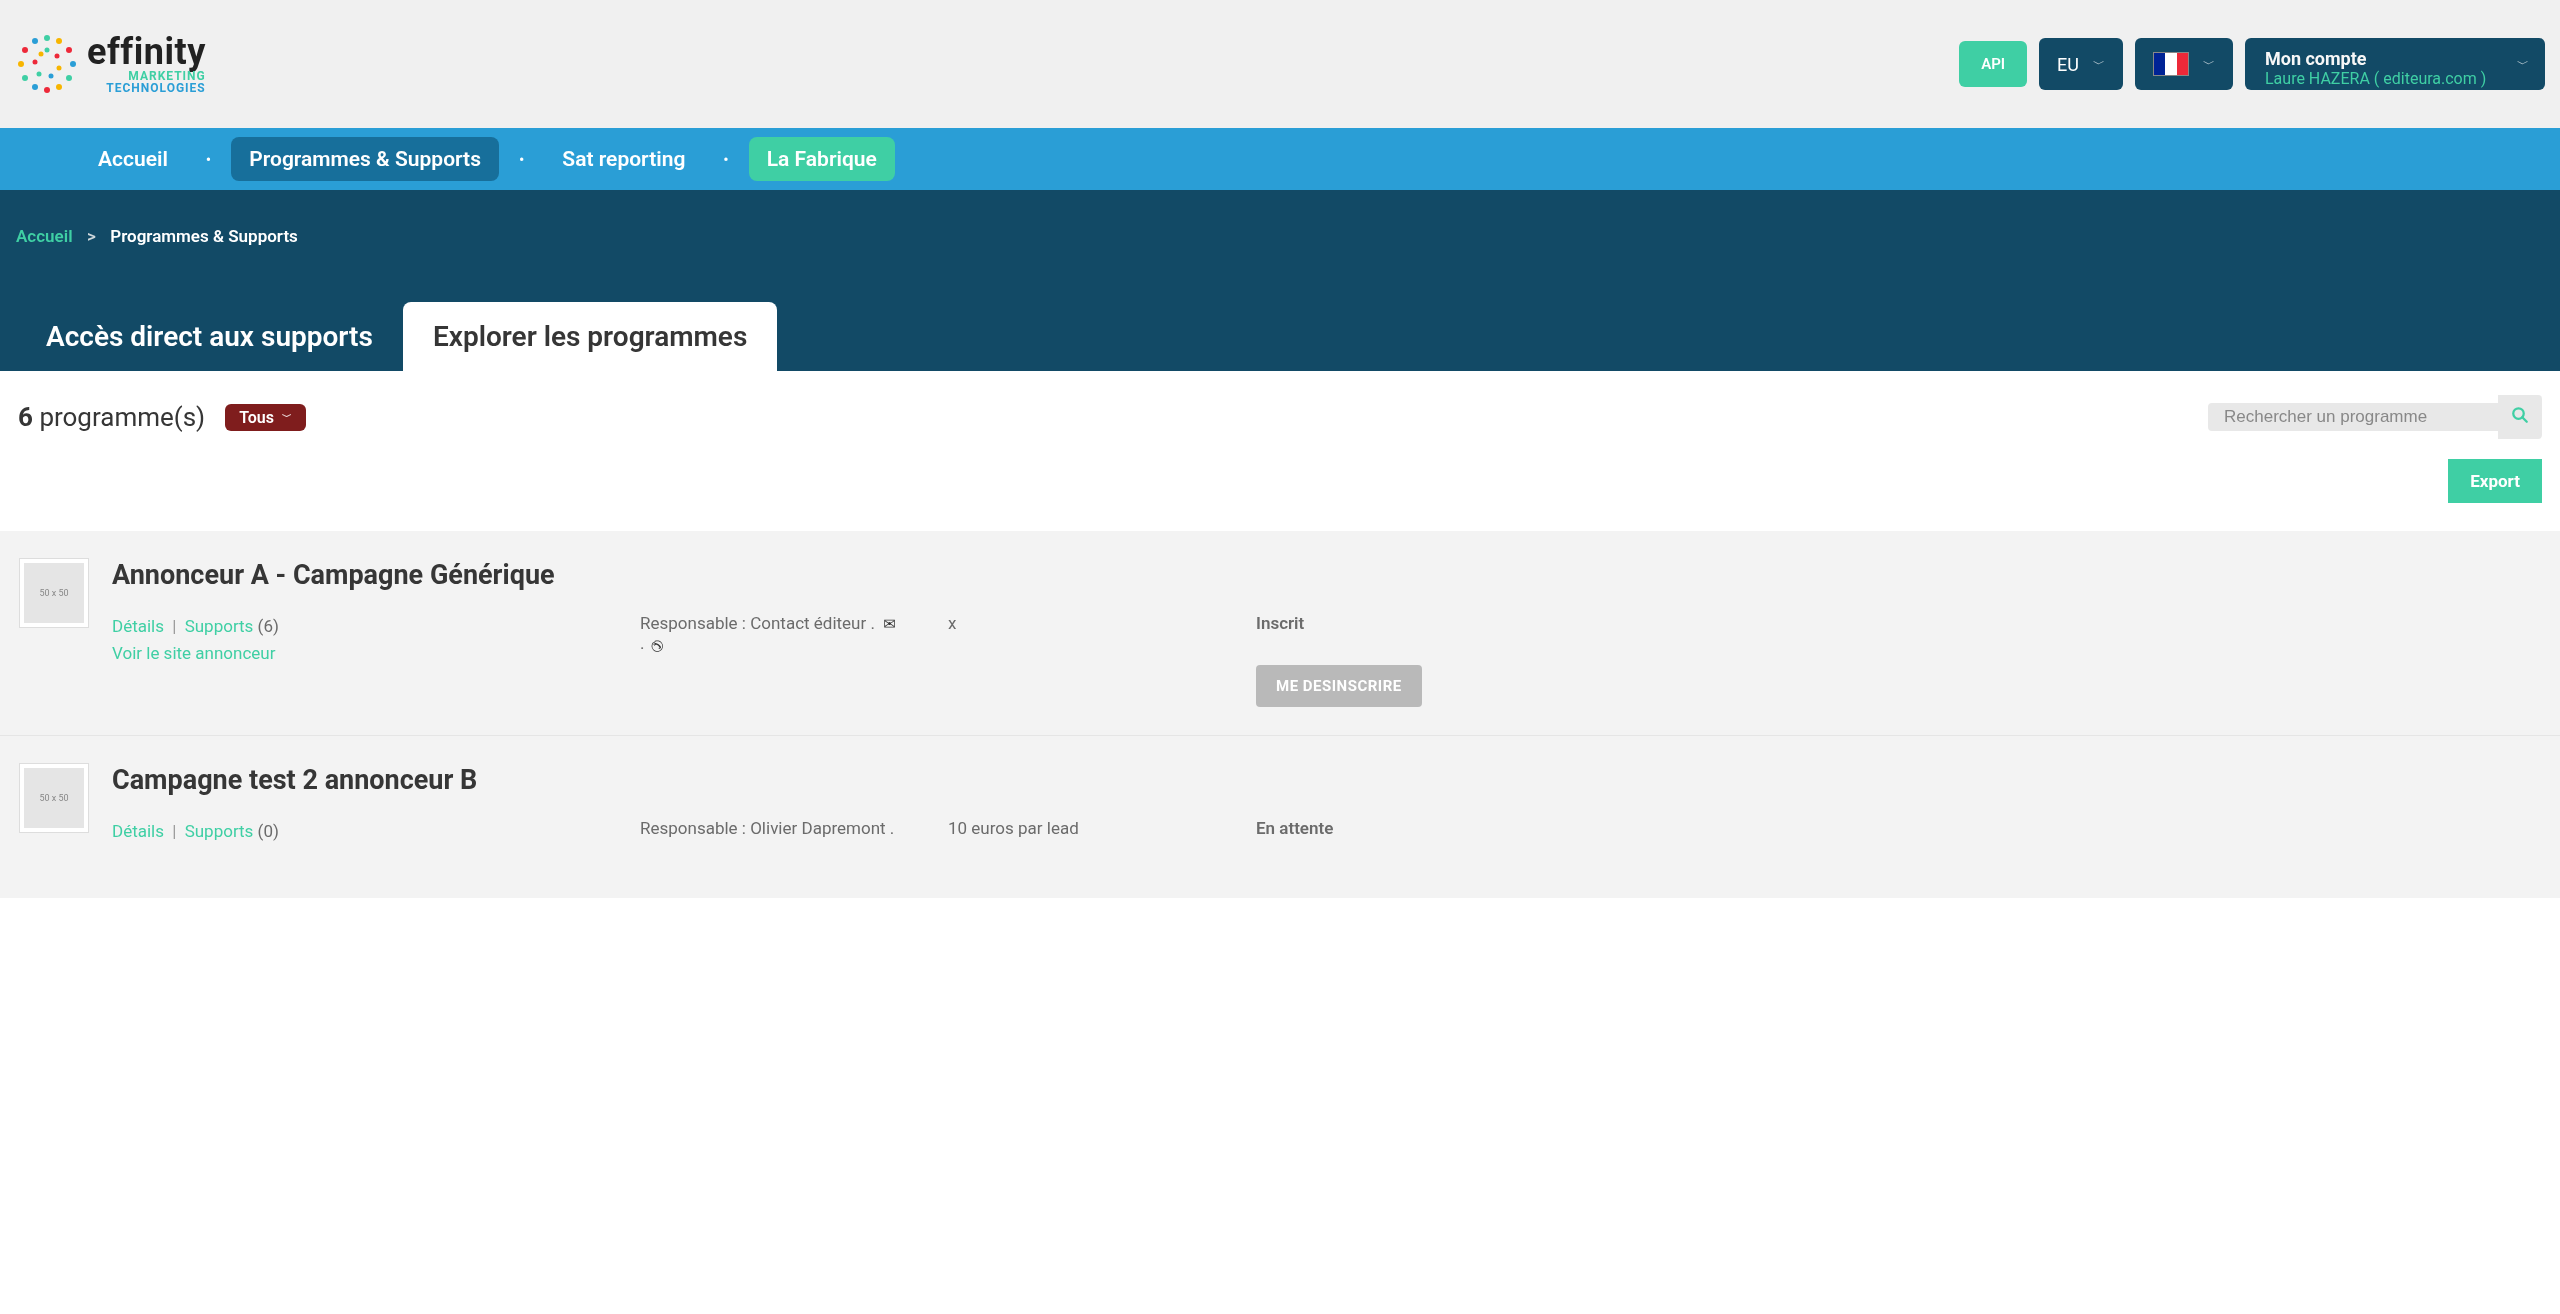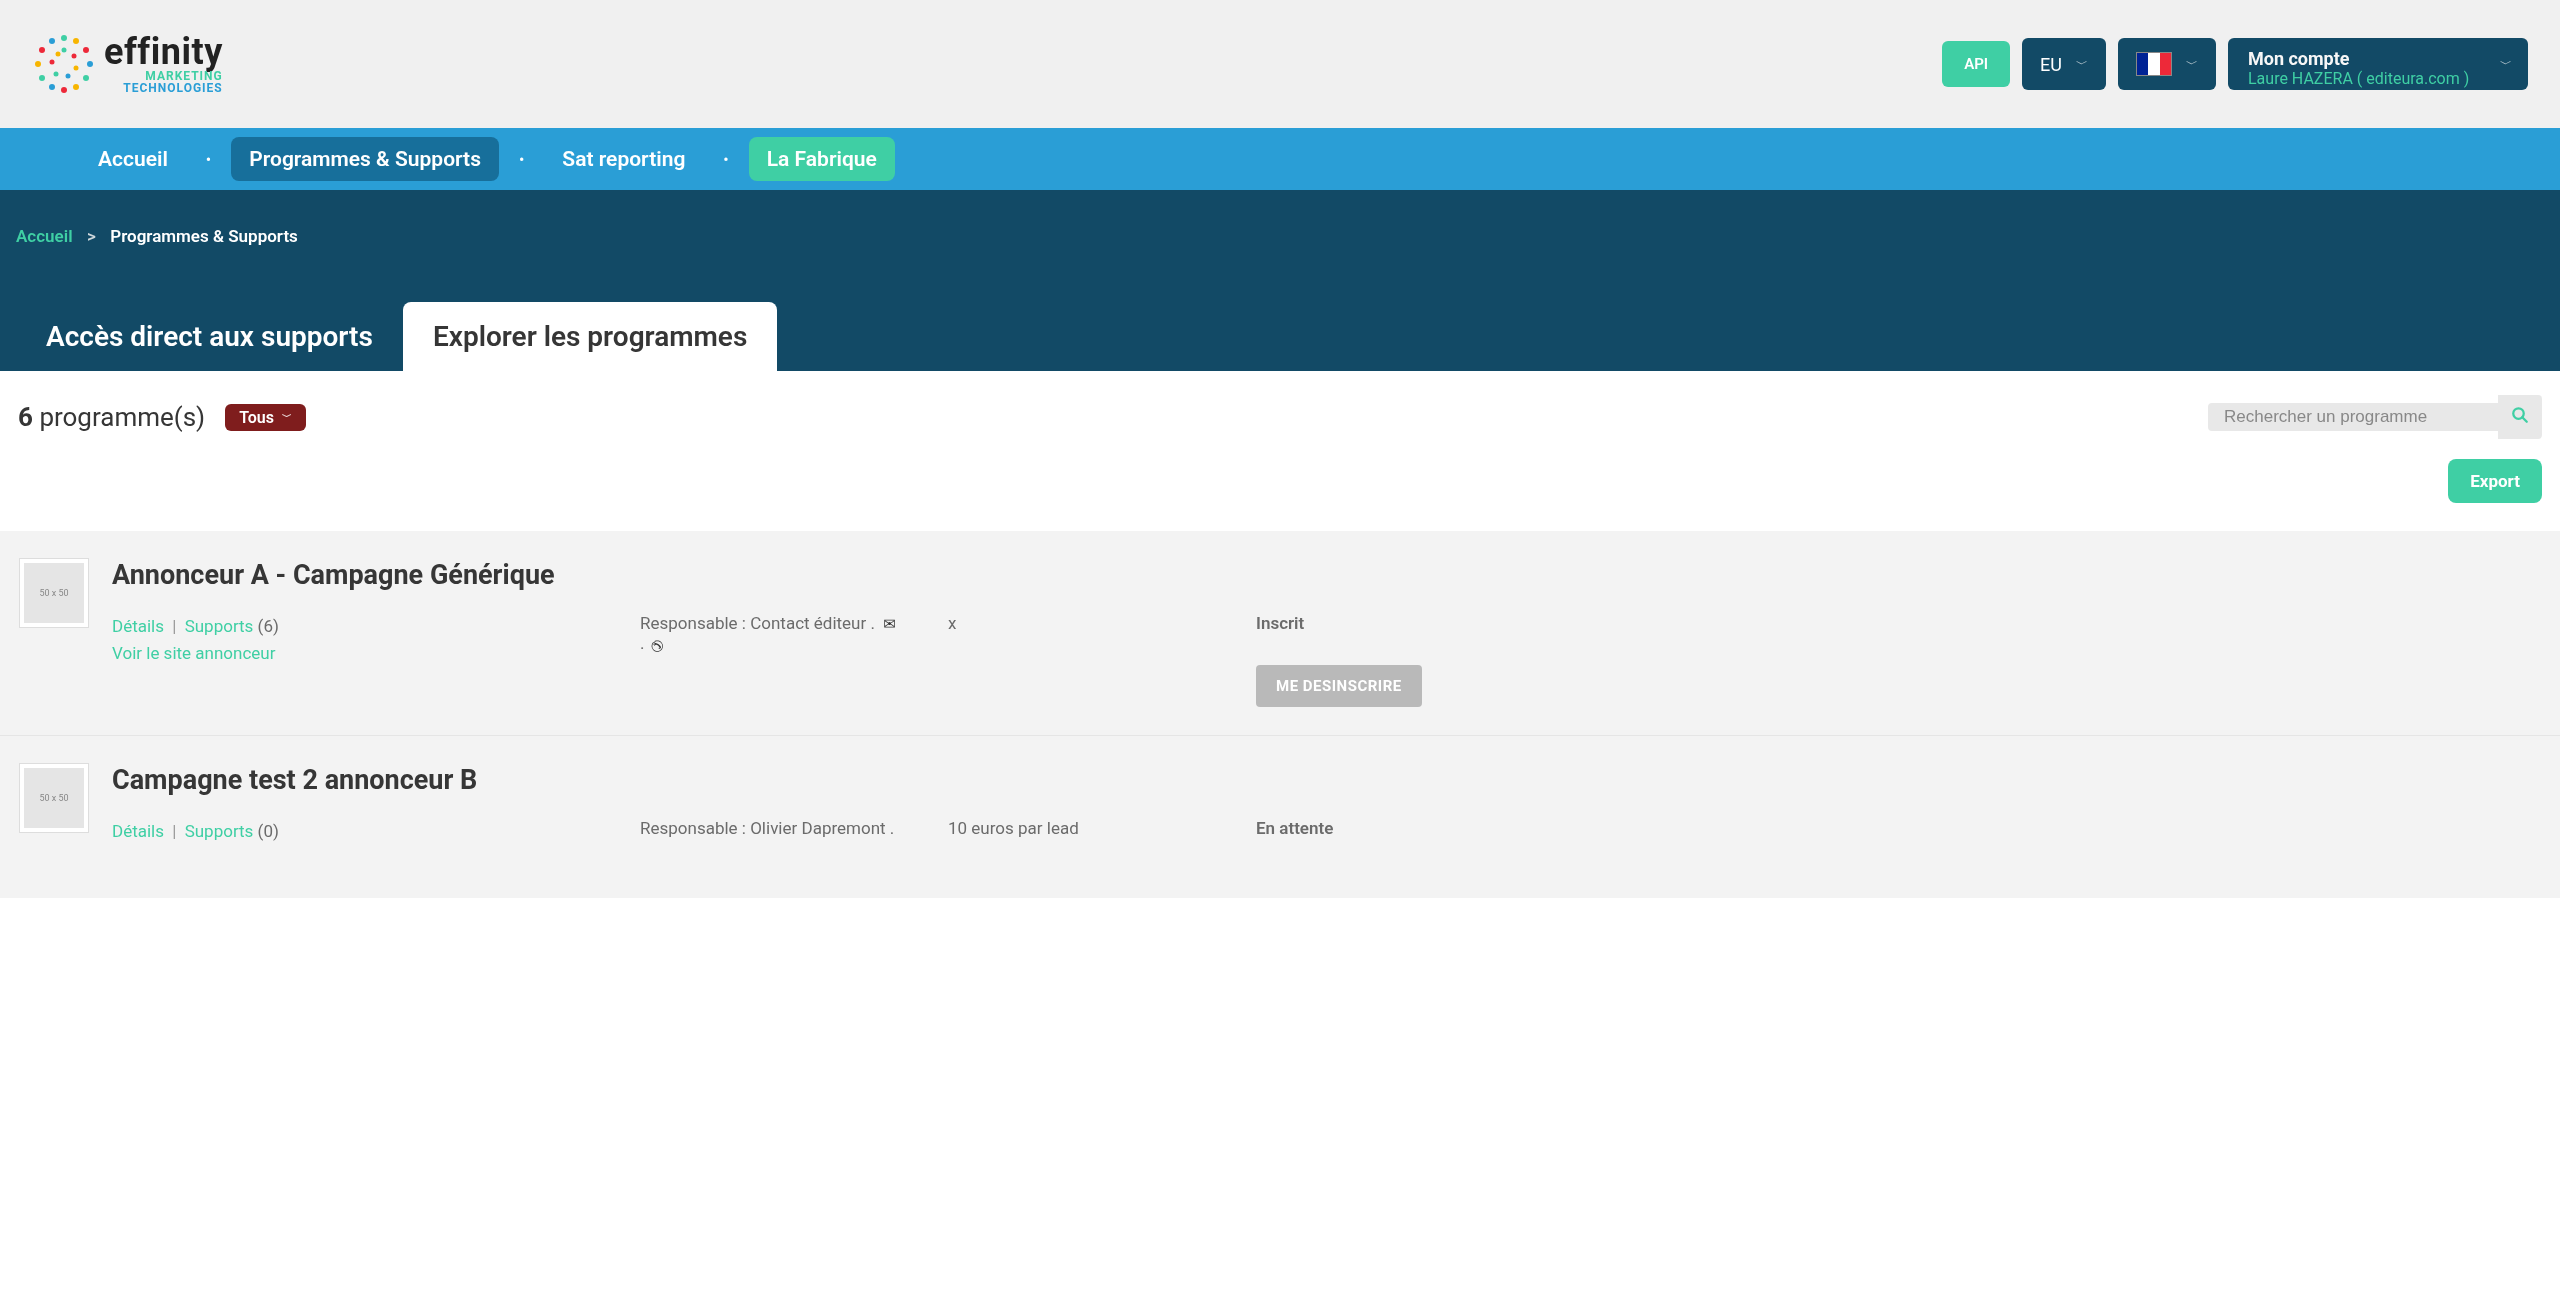"effinity" .top-header { padding: 0 32px -> 0 15px }
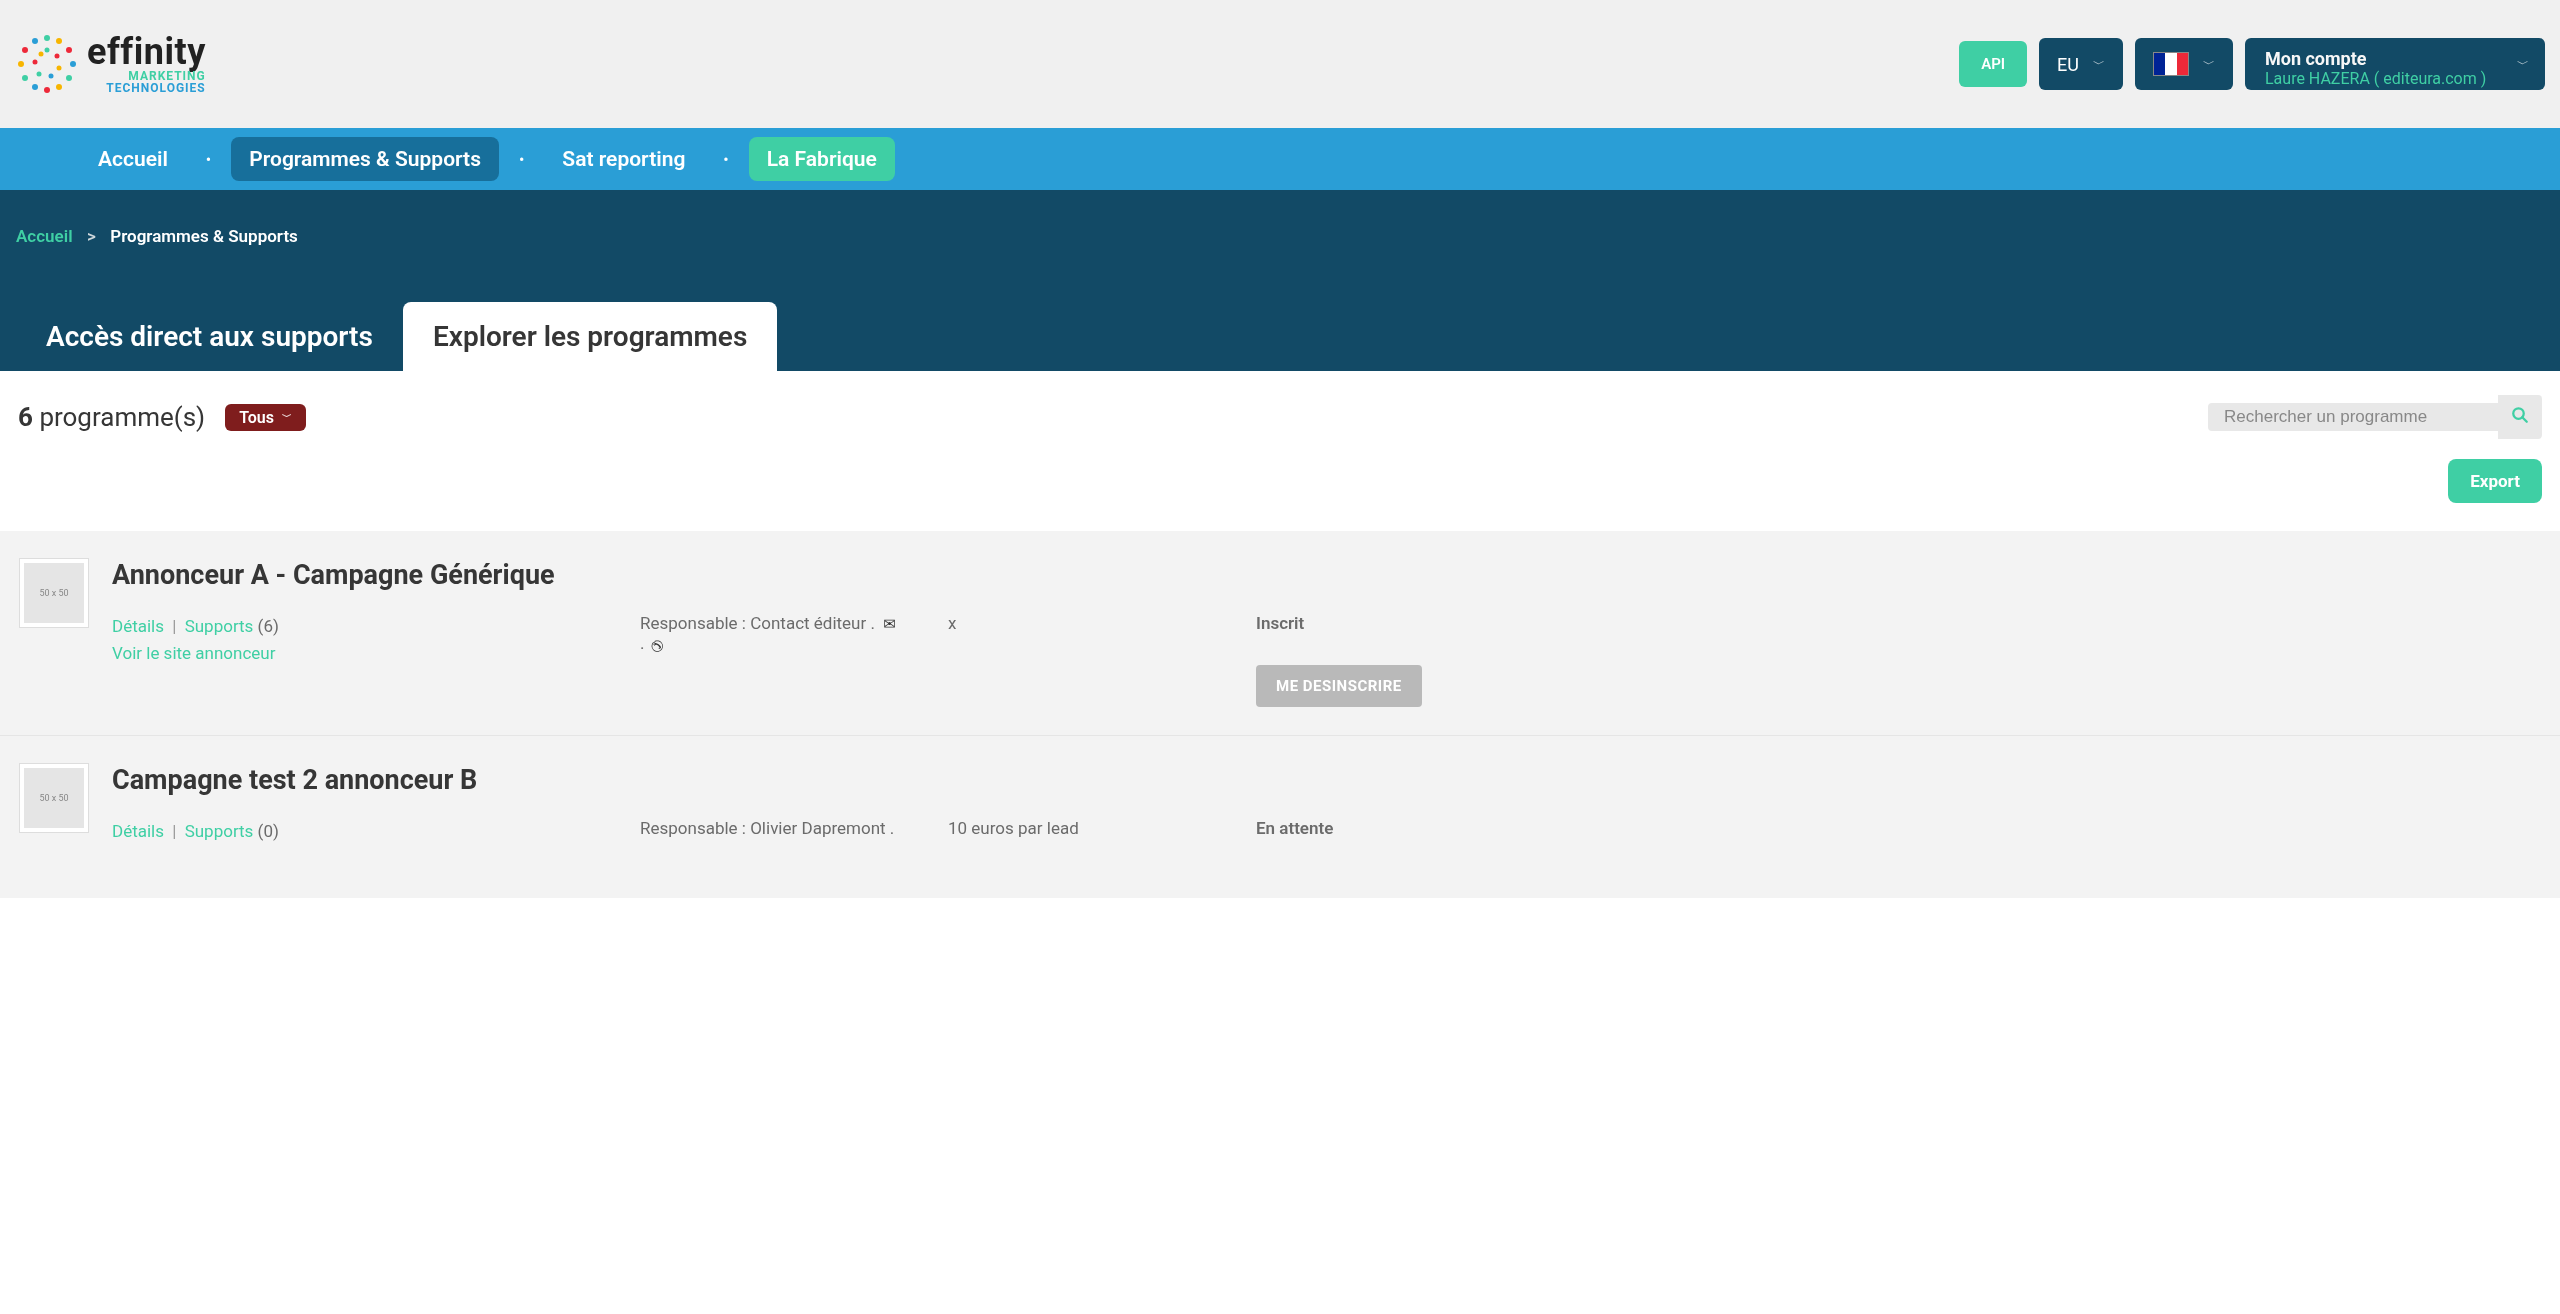"Export" .btn-export { border-radius: 8px -> 0 }
